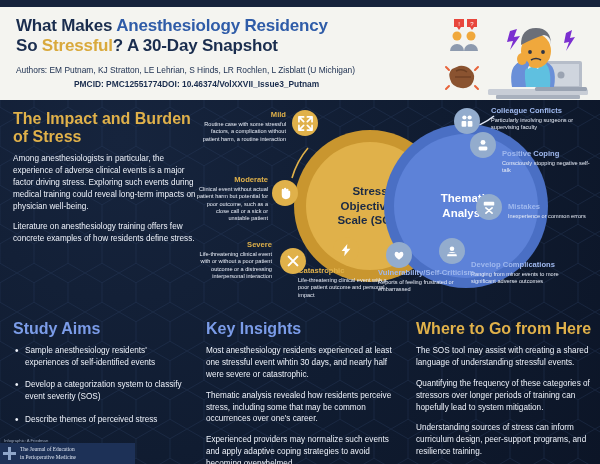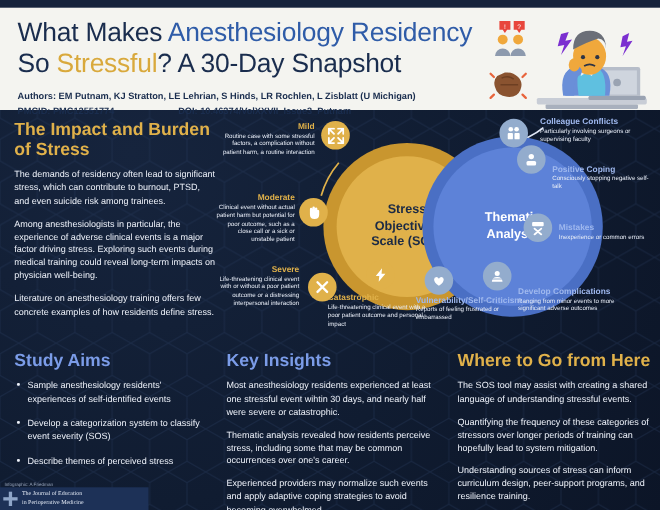"What Makes Anesthesiology Residency" .title-l1, .title-l2 { font-size: 24px -> 17px; font-weight: normal -> bold }
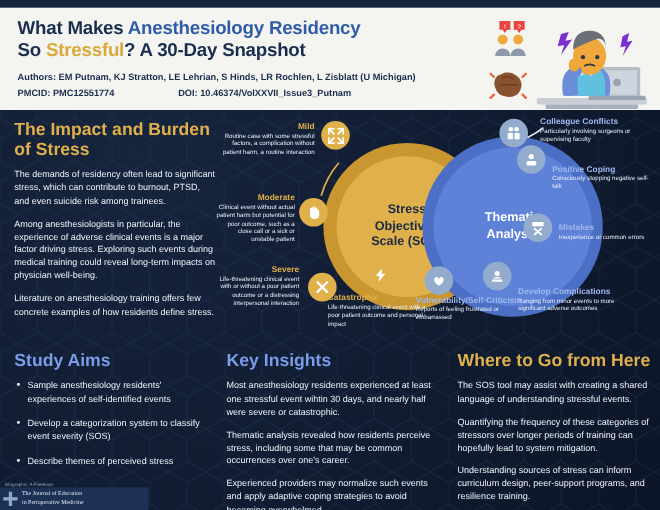"Authors: EM Putnam, KJ Stratton," .authors { font-weight: bold -> normal }
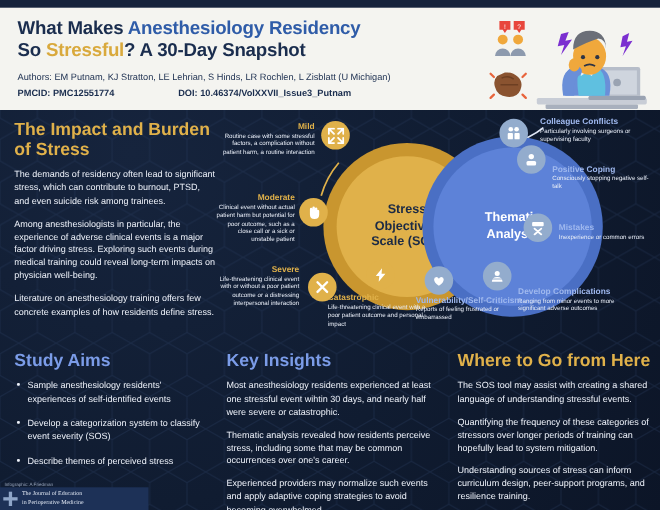"PMCID: PMC12551774" .idline .pmcid { text-align: none -> right }
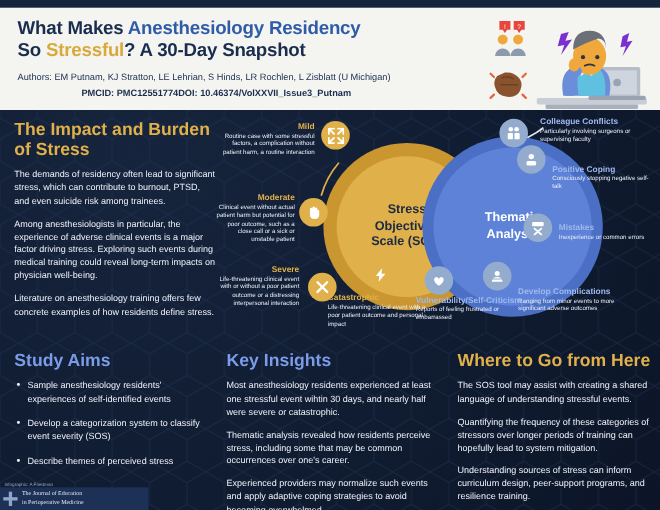"The demands of residency often" p { html: <p>The demands of residency often lead to significant stress, which can contribute to burnout, PTSD, and even suicide risk among trainees.</p> -> none }
